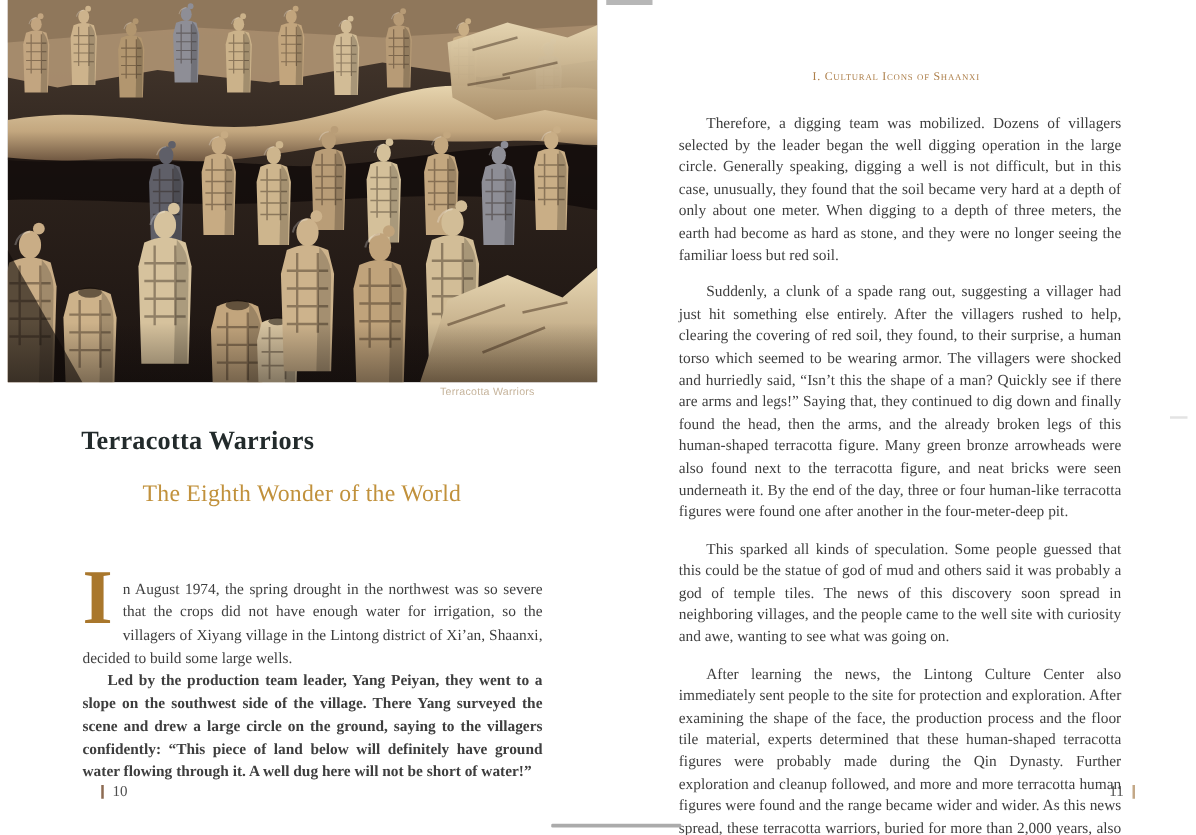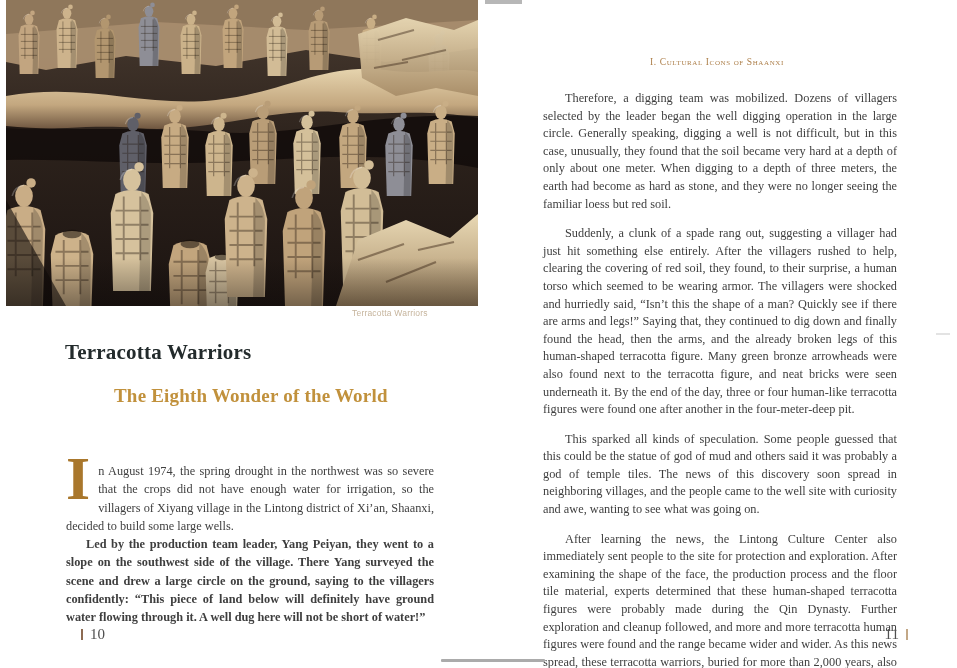"The Eighth Wonder of the" .chapter-subtitle { font-weight: 700 -> 400 }
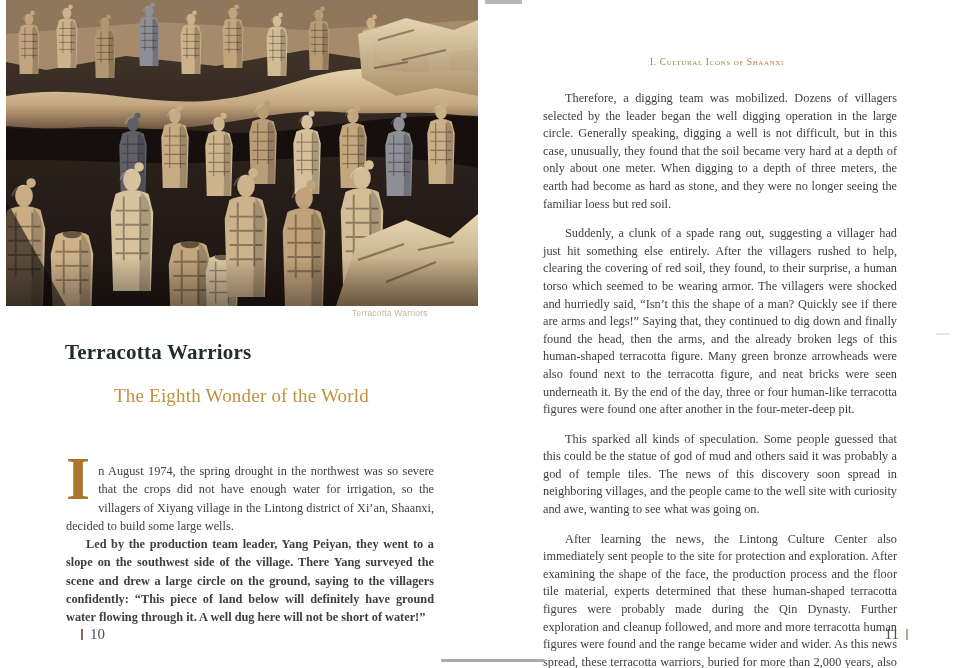"10" .footer { font-size: 15px -> 12px }
